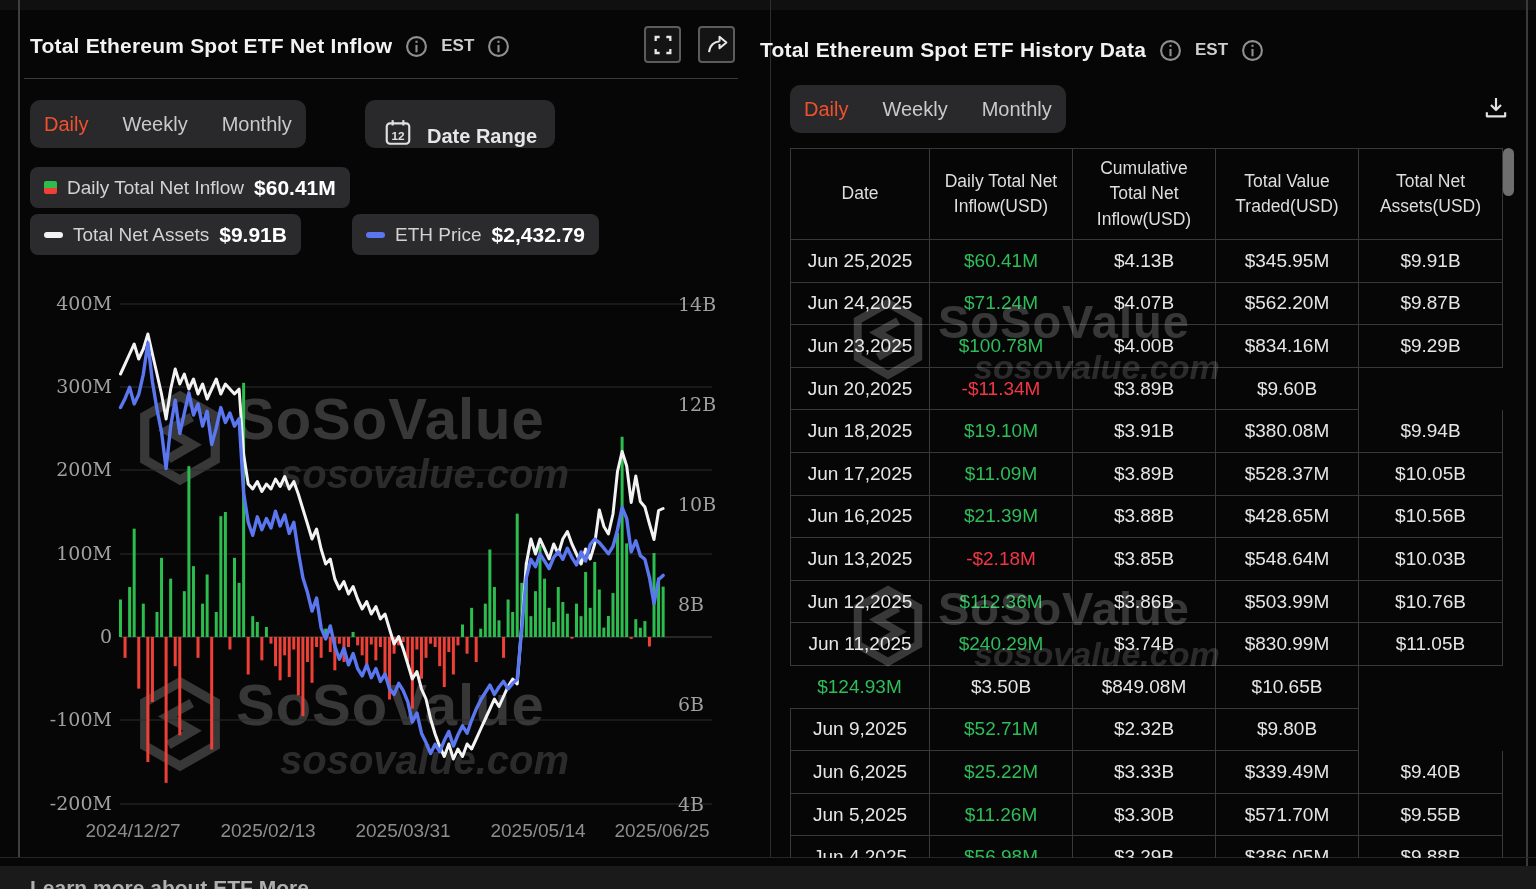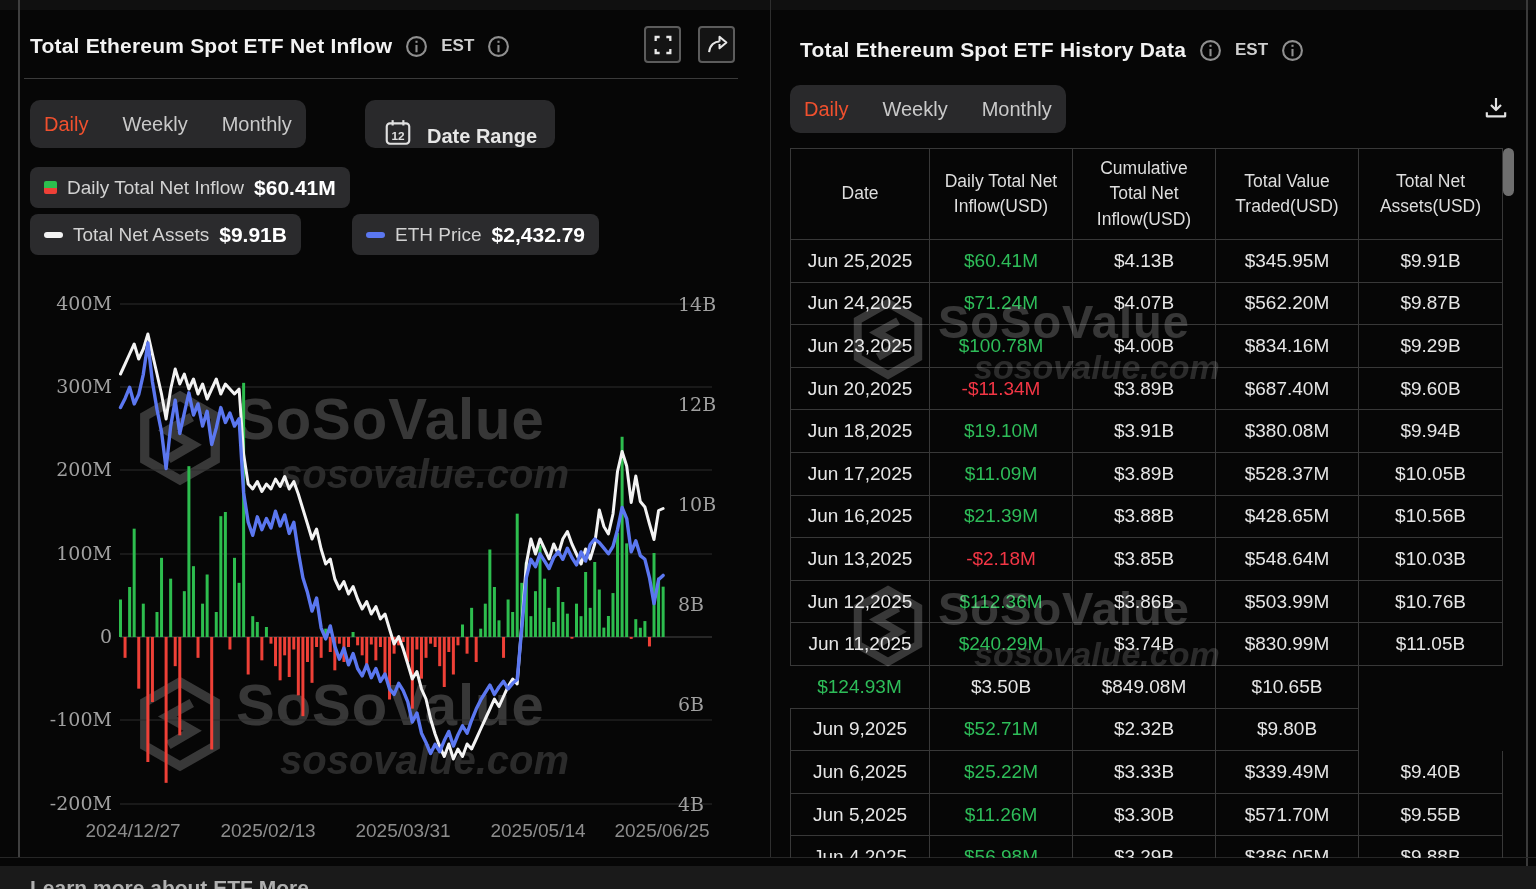"Total Ethereum Spot ETF History" div.abs { left: 800px -> 760px }
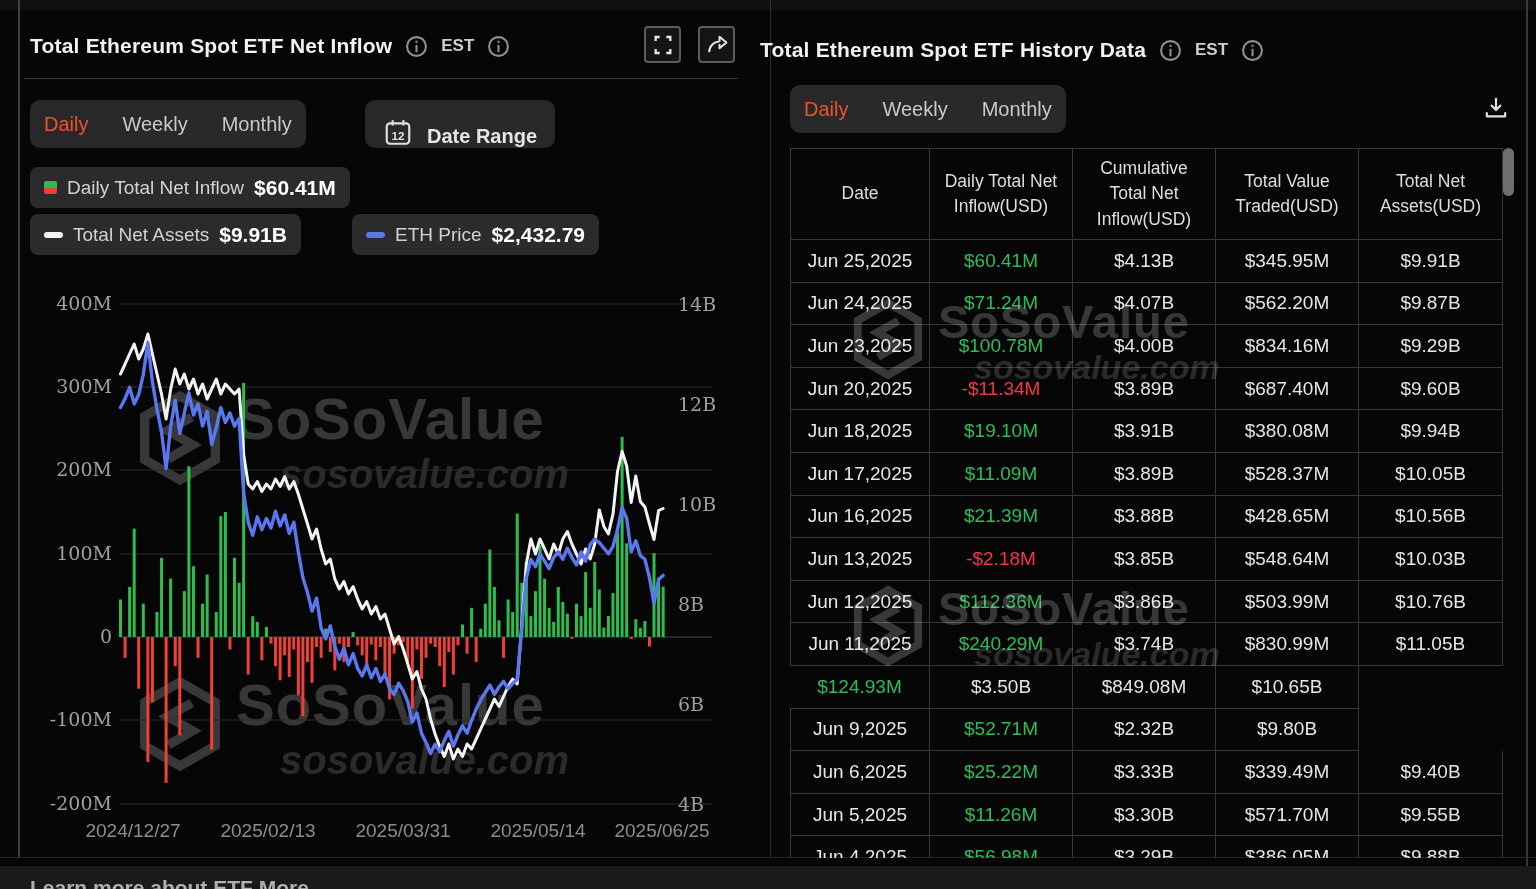"$687.40M" div.hcell { html: <div>$687.40M</div> -> none }
